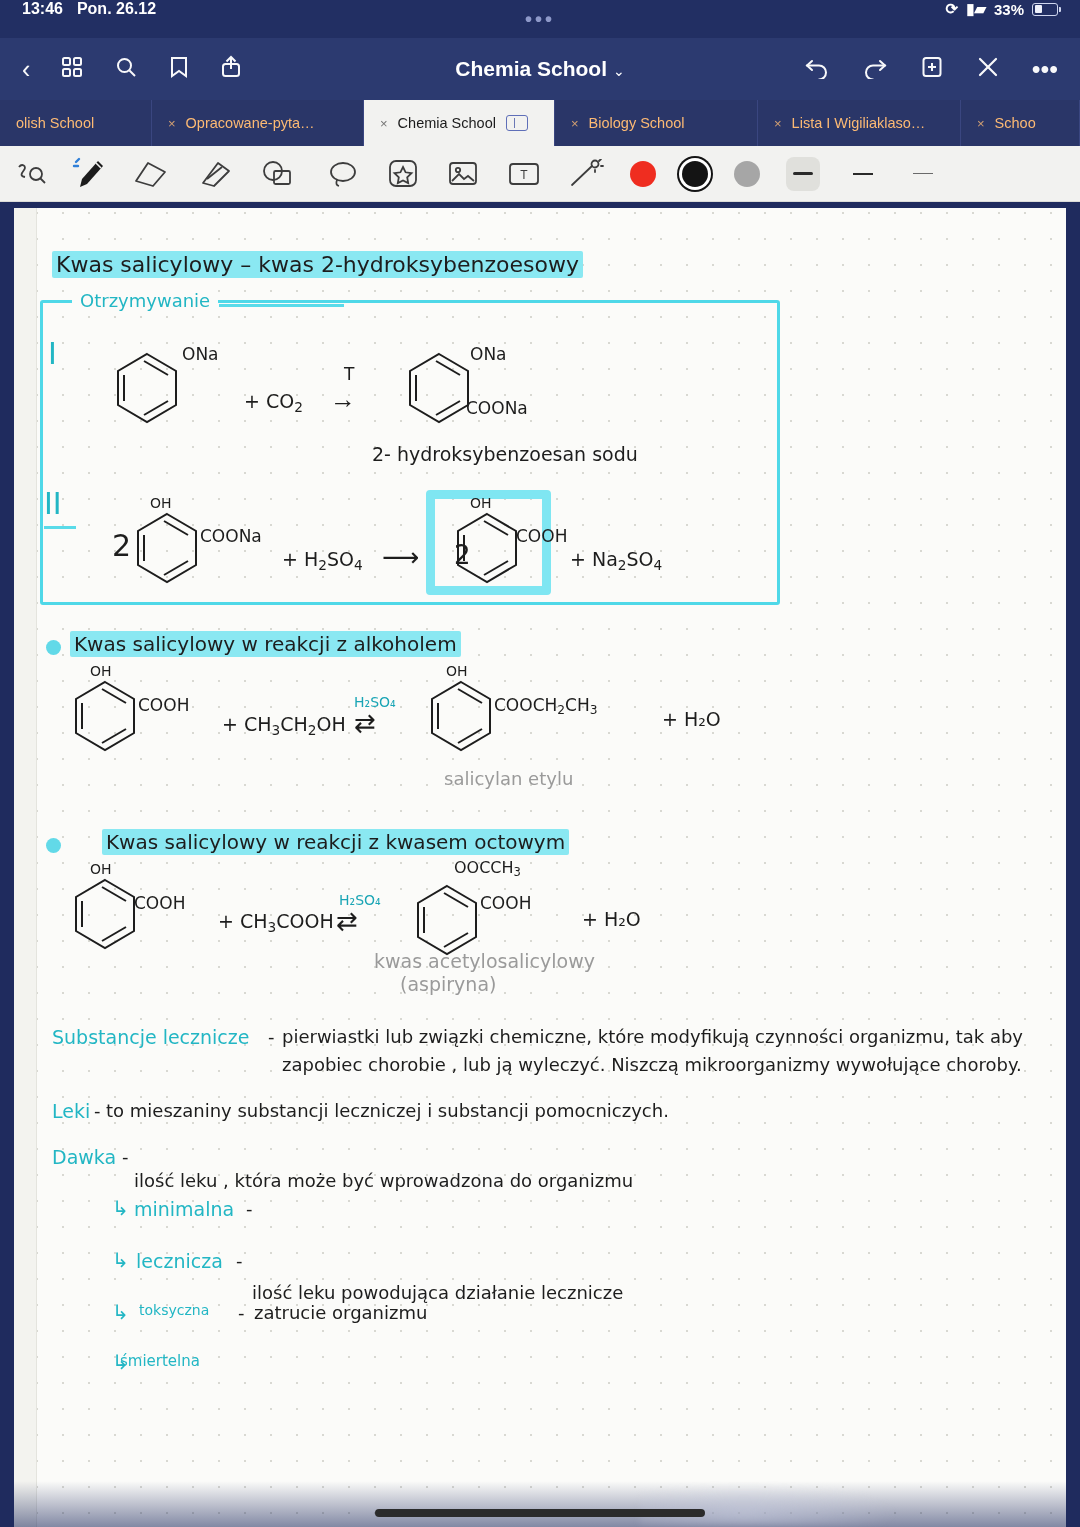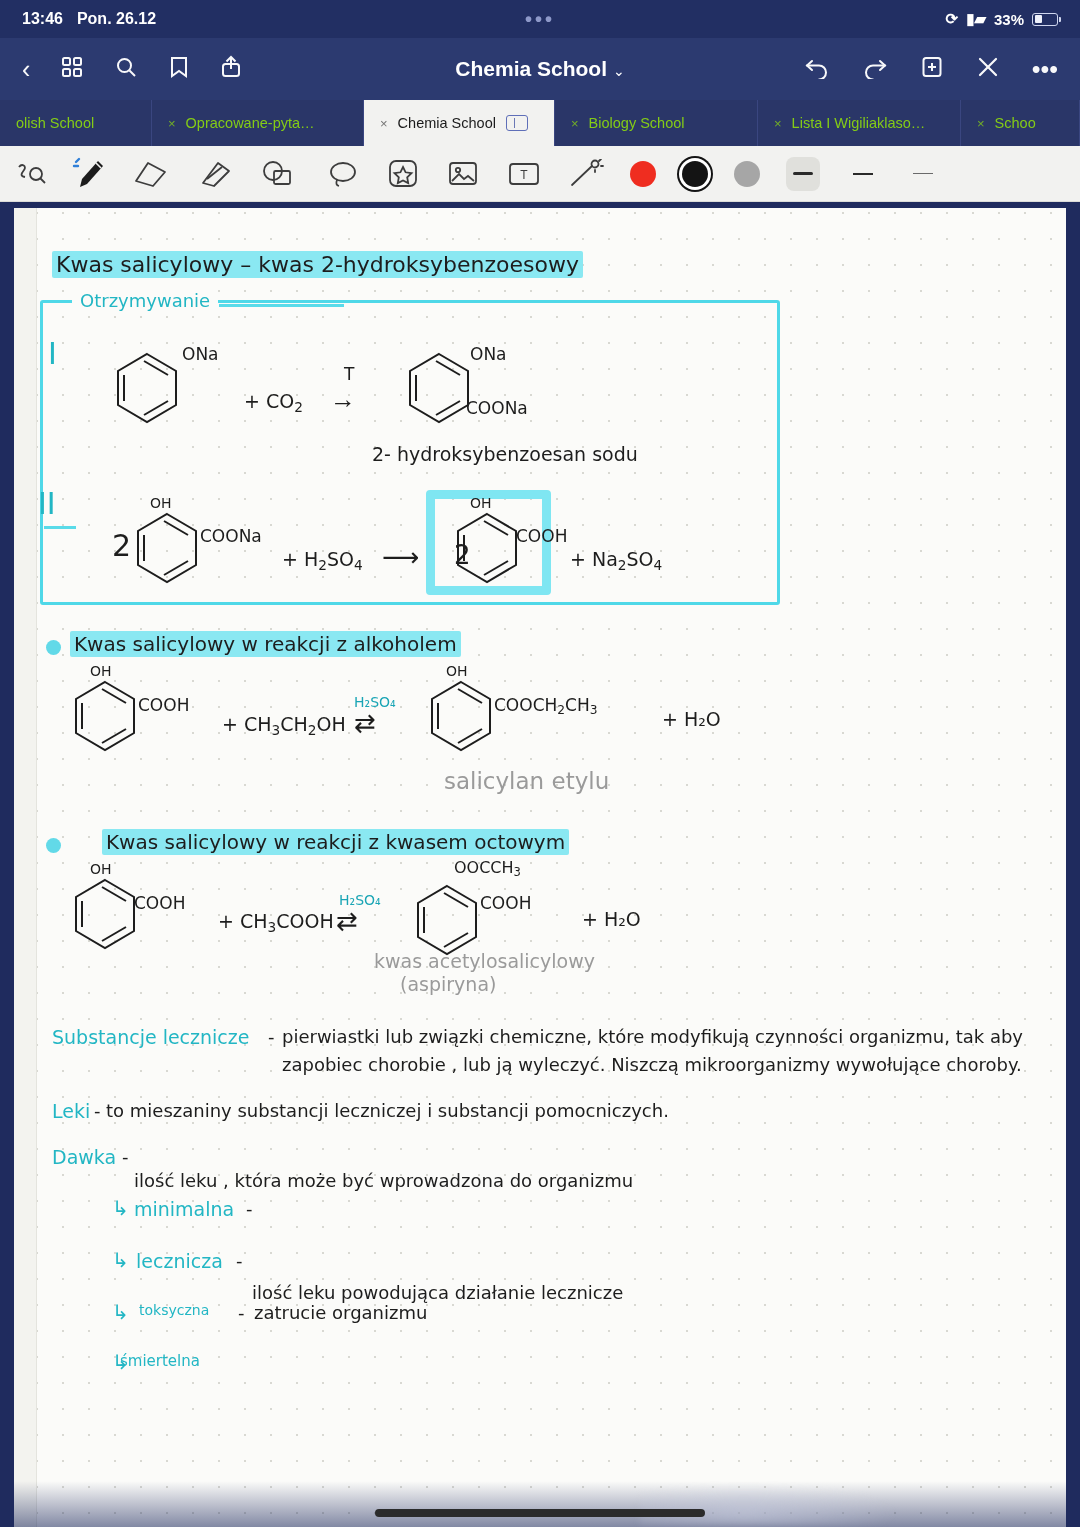"13:46" .statusbar { align-items: center -> flex-start }
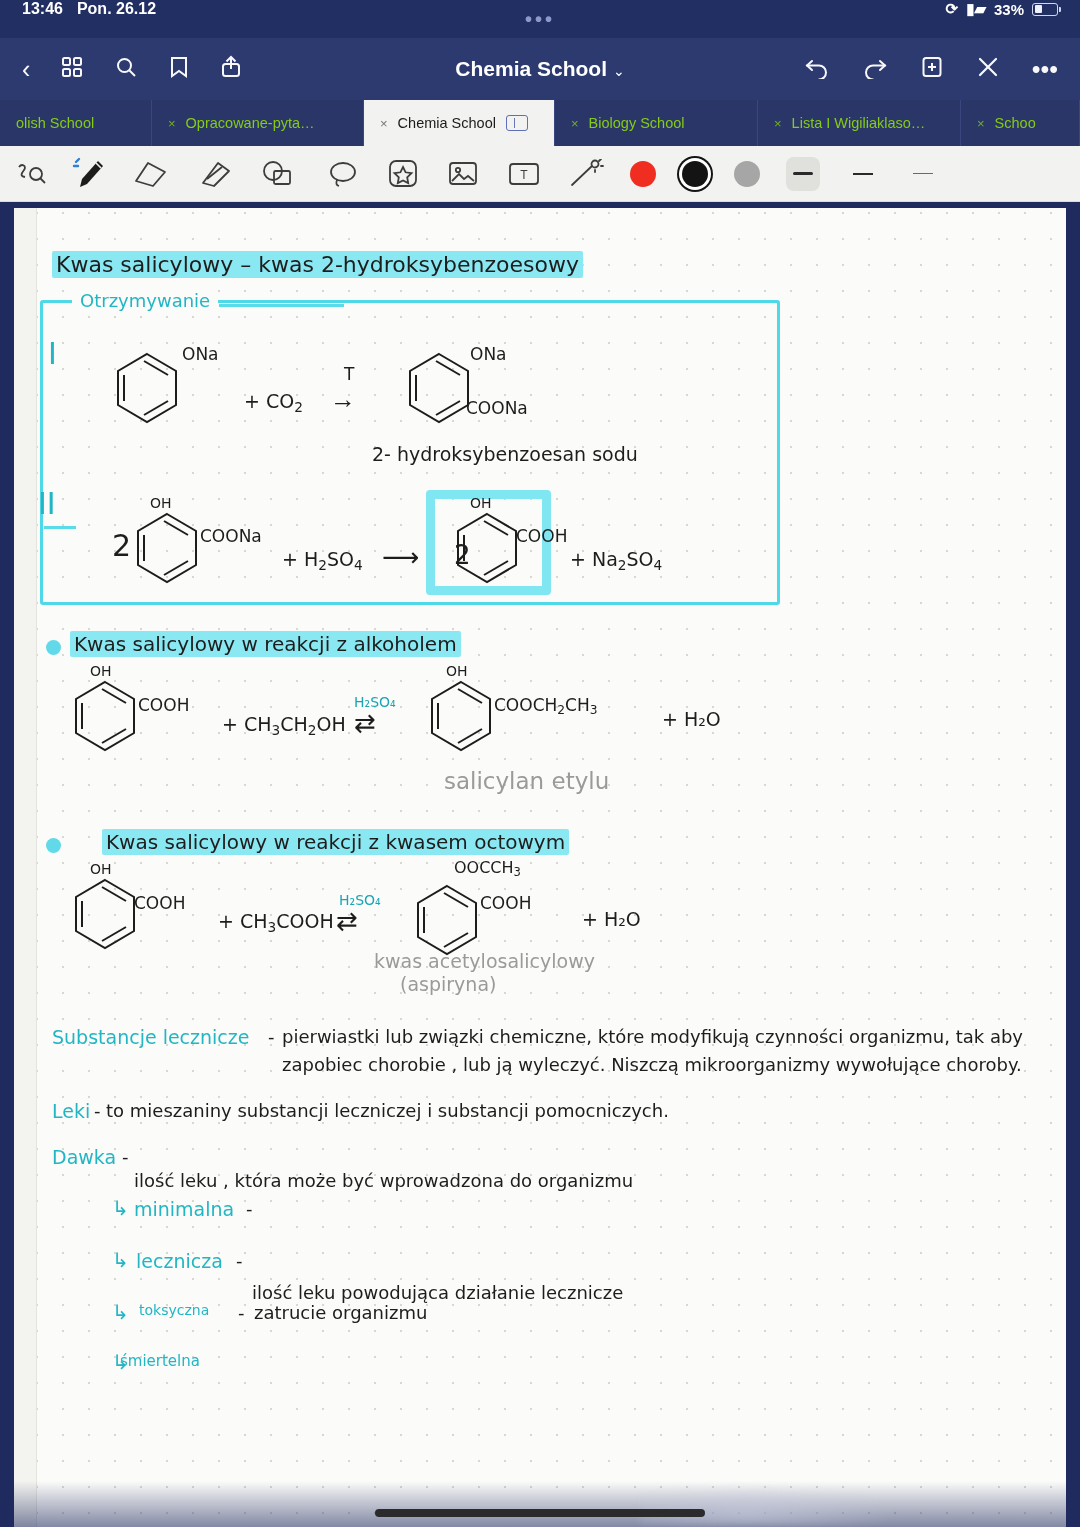"olish School" .tab { color: #84cc16 -> #fdba74 }
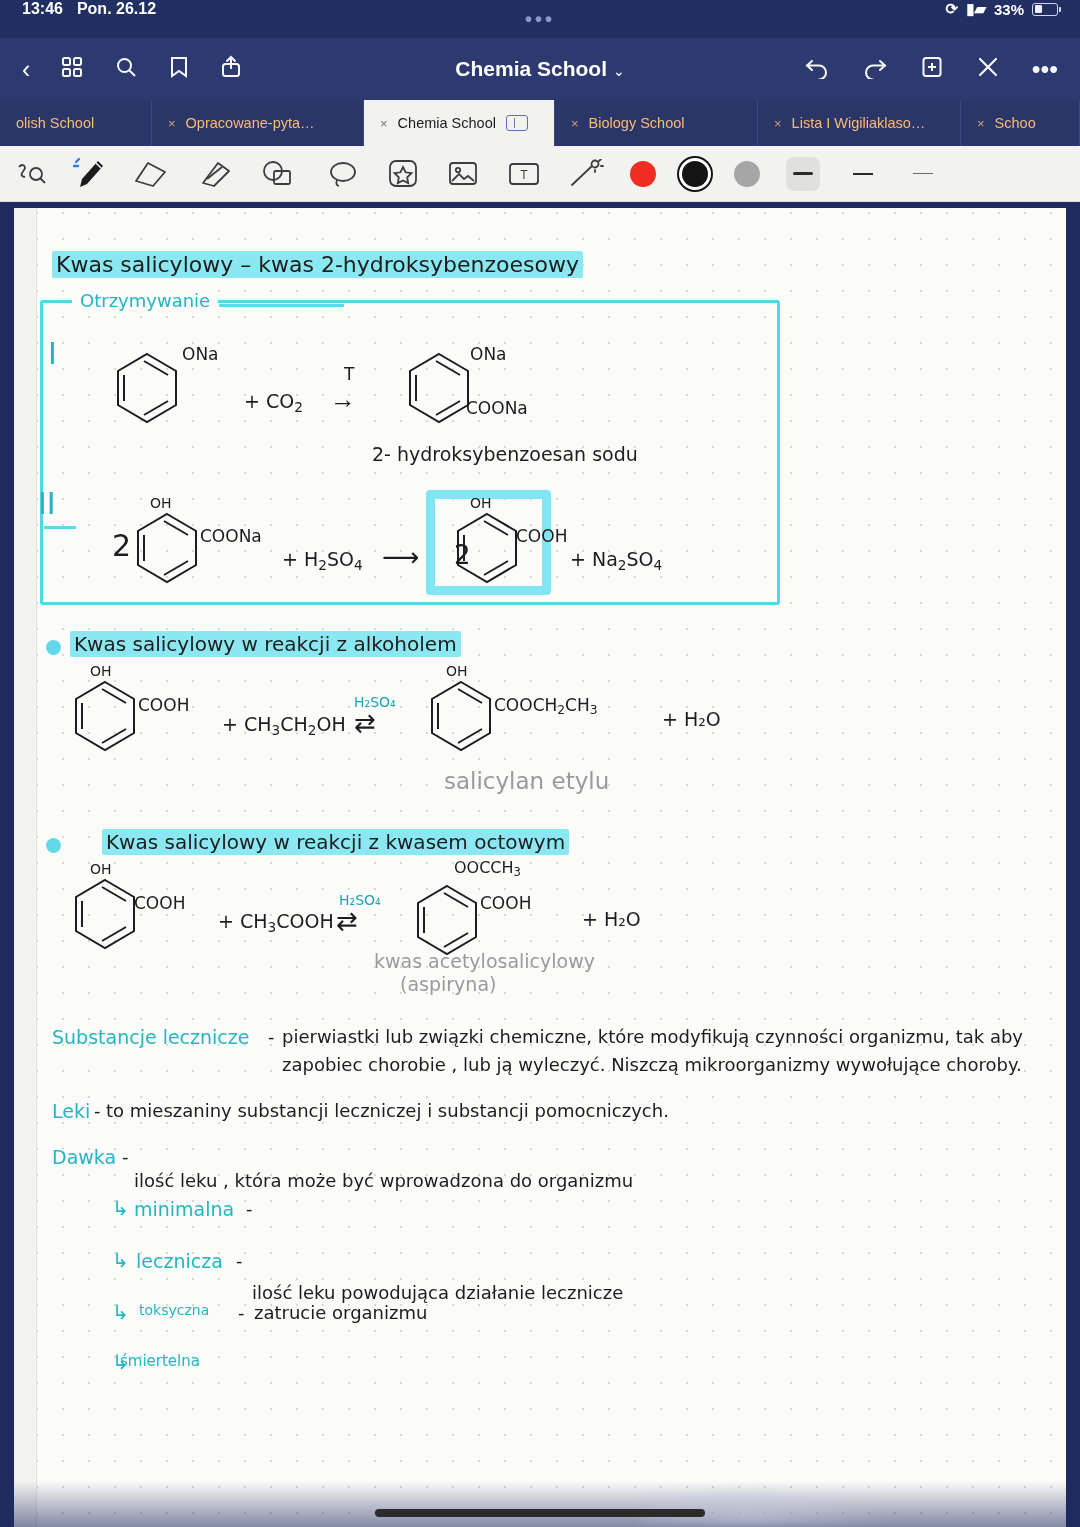"II" div.ink { left: 24px -> 30px }
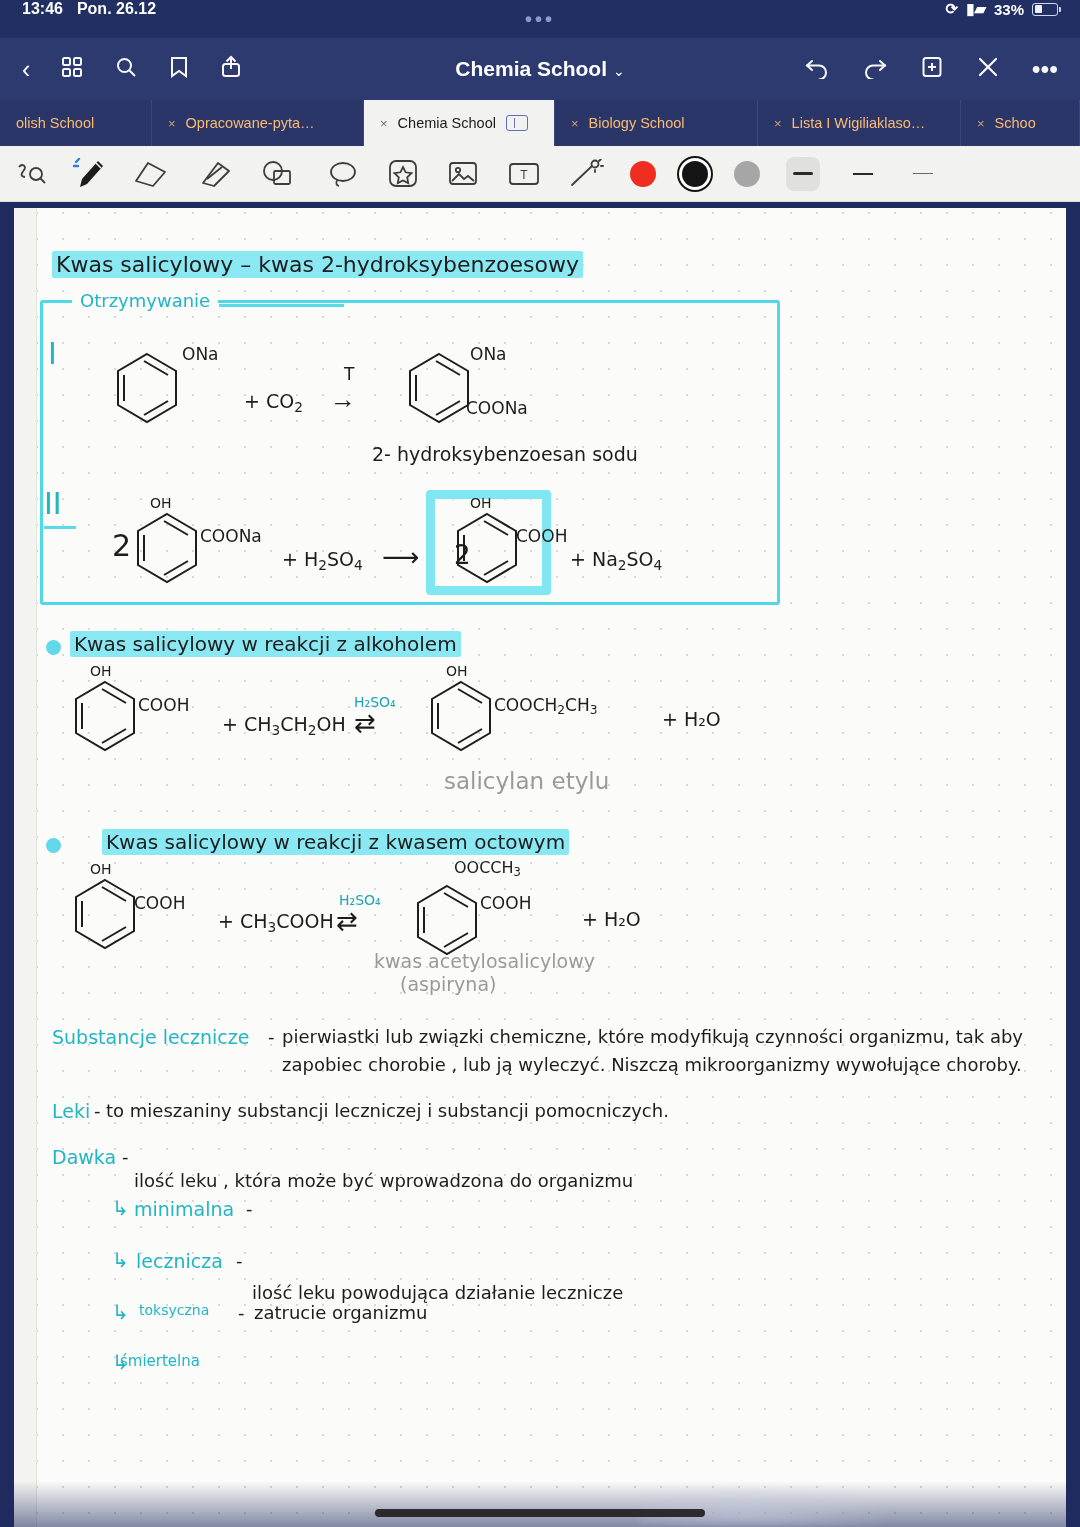"salicylan etylu" div.ink { font-size: 23px -> 18px }
